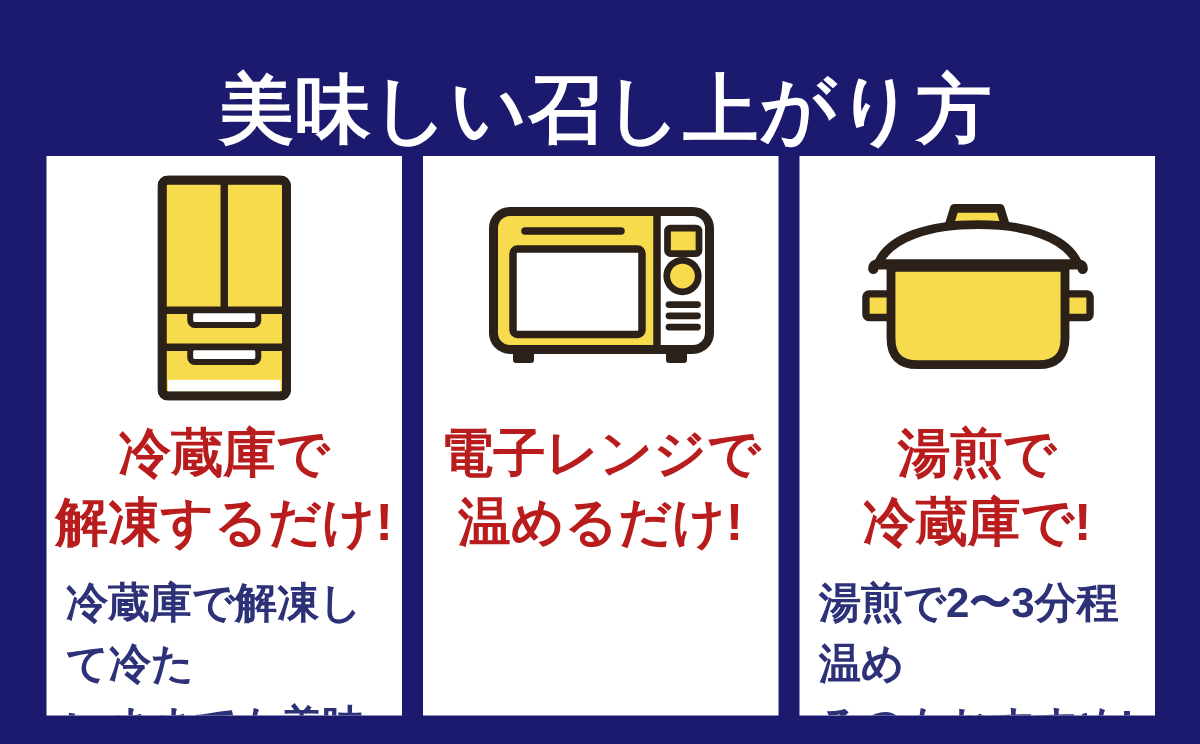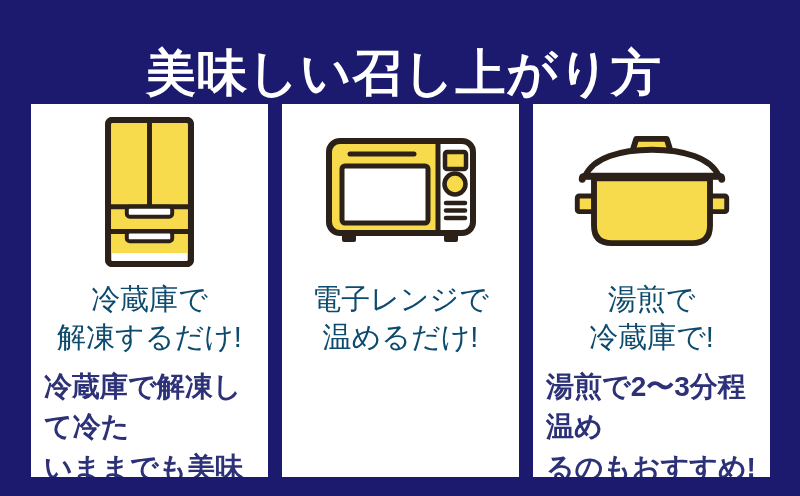"冷蔵庫で" .heading { color: #0c4a6e -> #b91c1c; font-size: 29px -> 35px; font-weight: 400 -> 700 }
